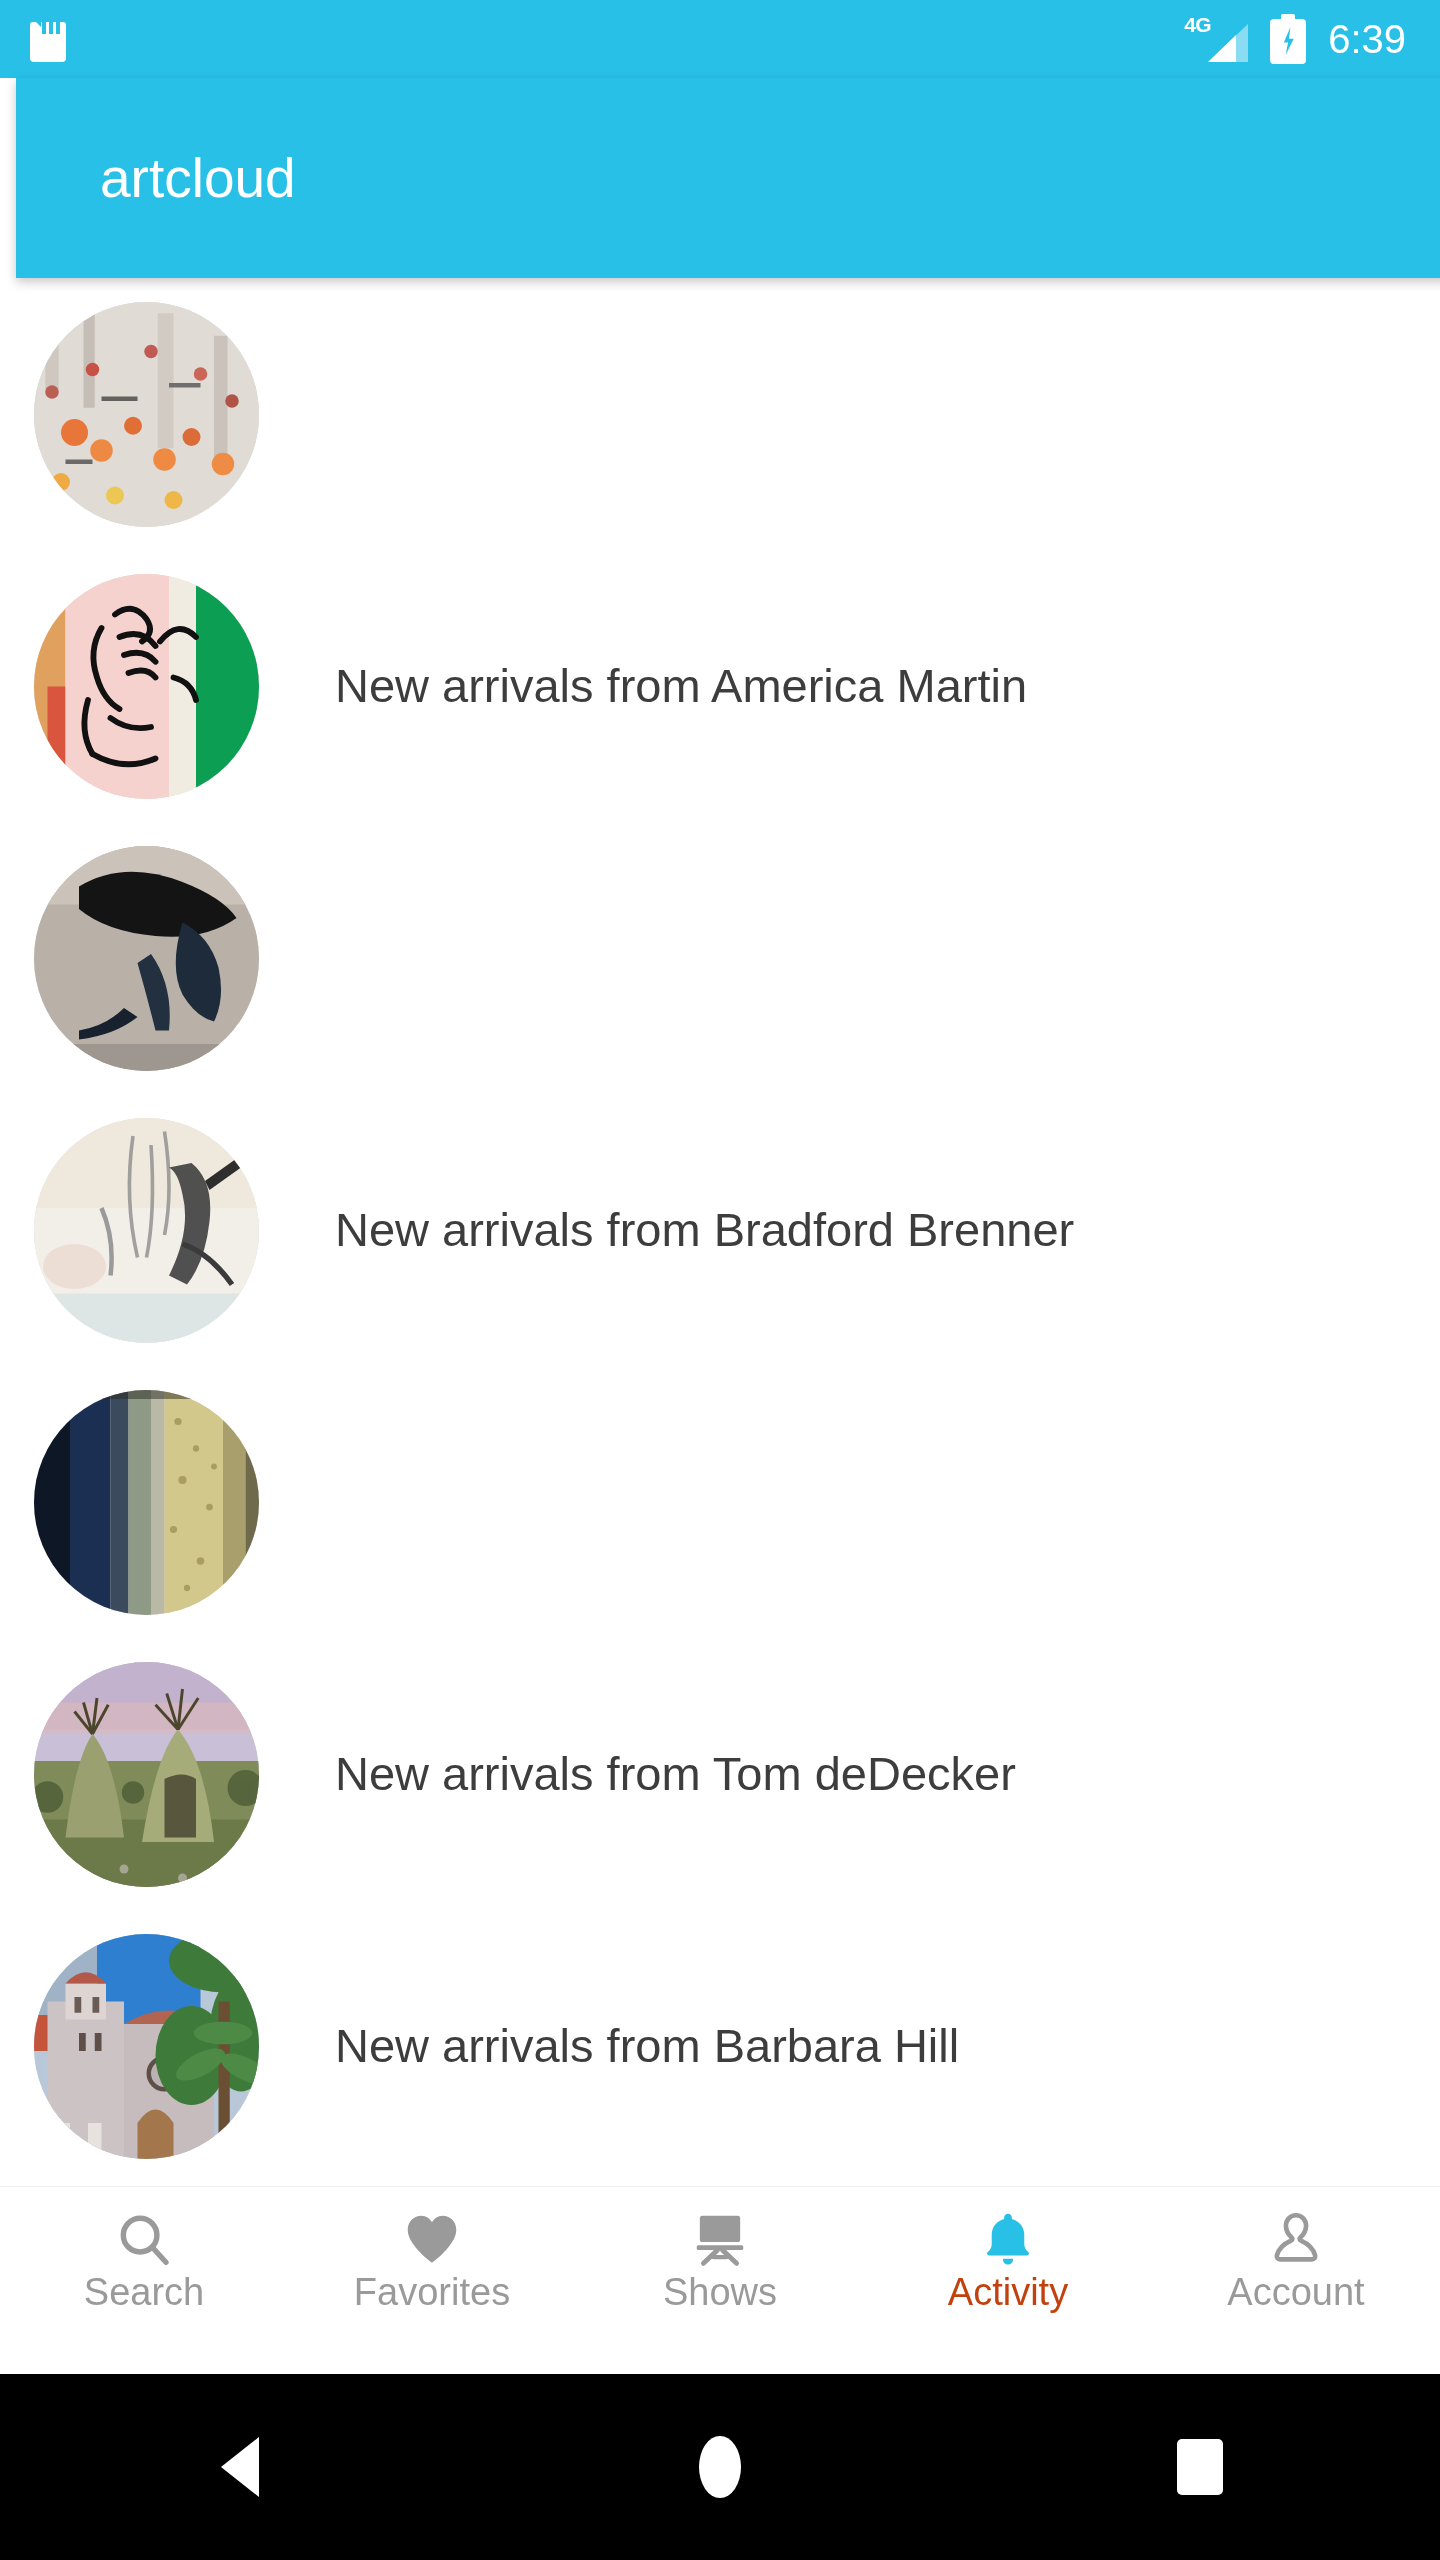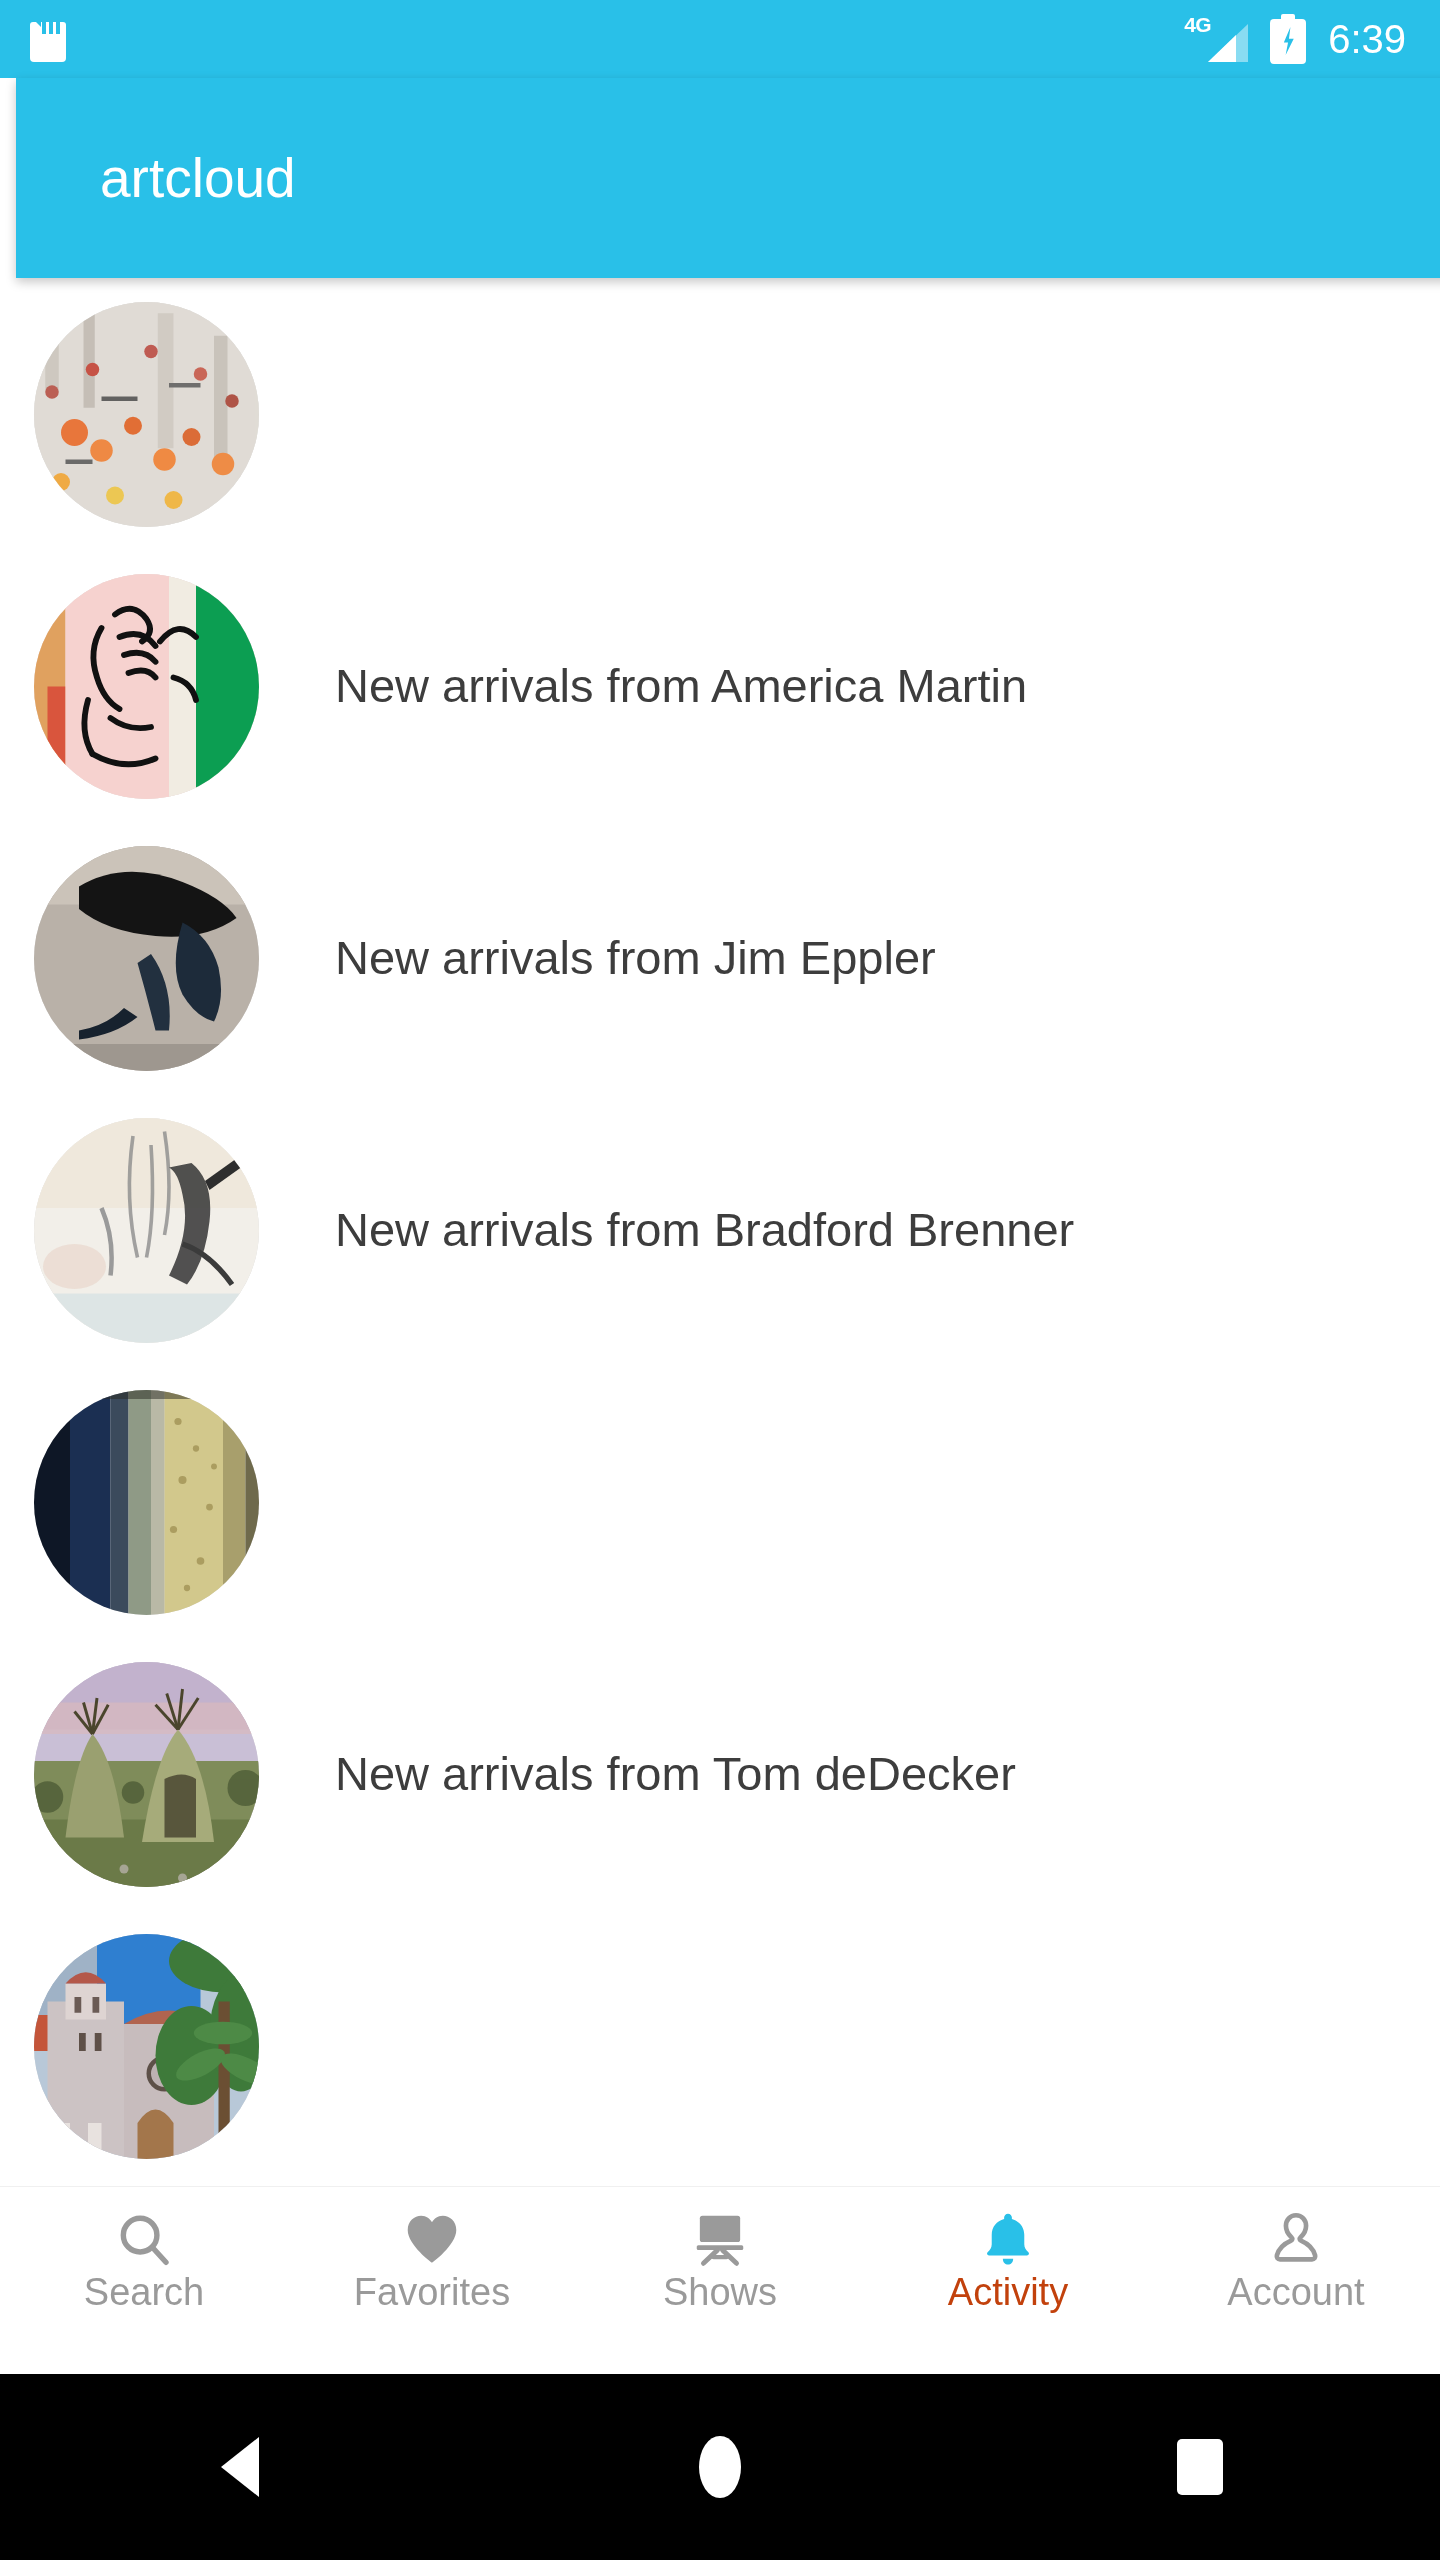"New arrivals from Jim Eppler" div.row-text { html: <div>New arrivals from Jim Eppler</div> -> none }
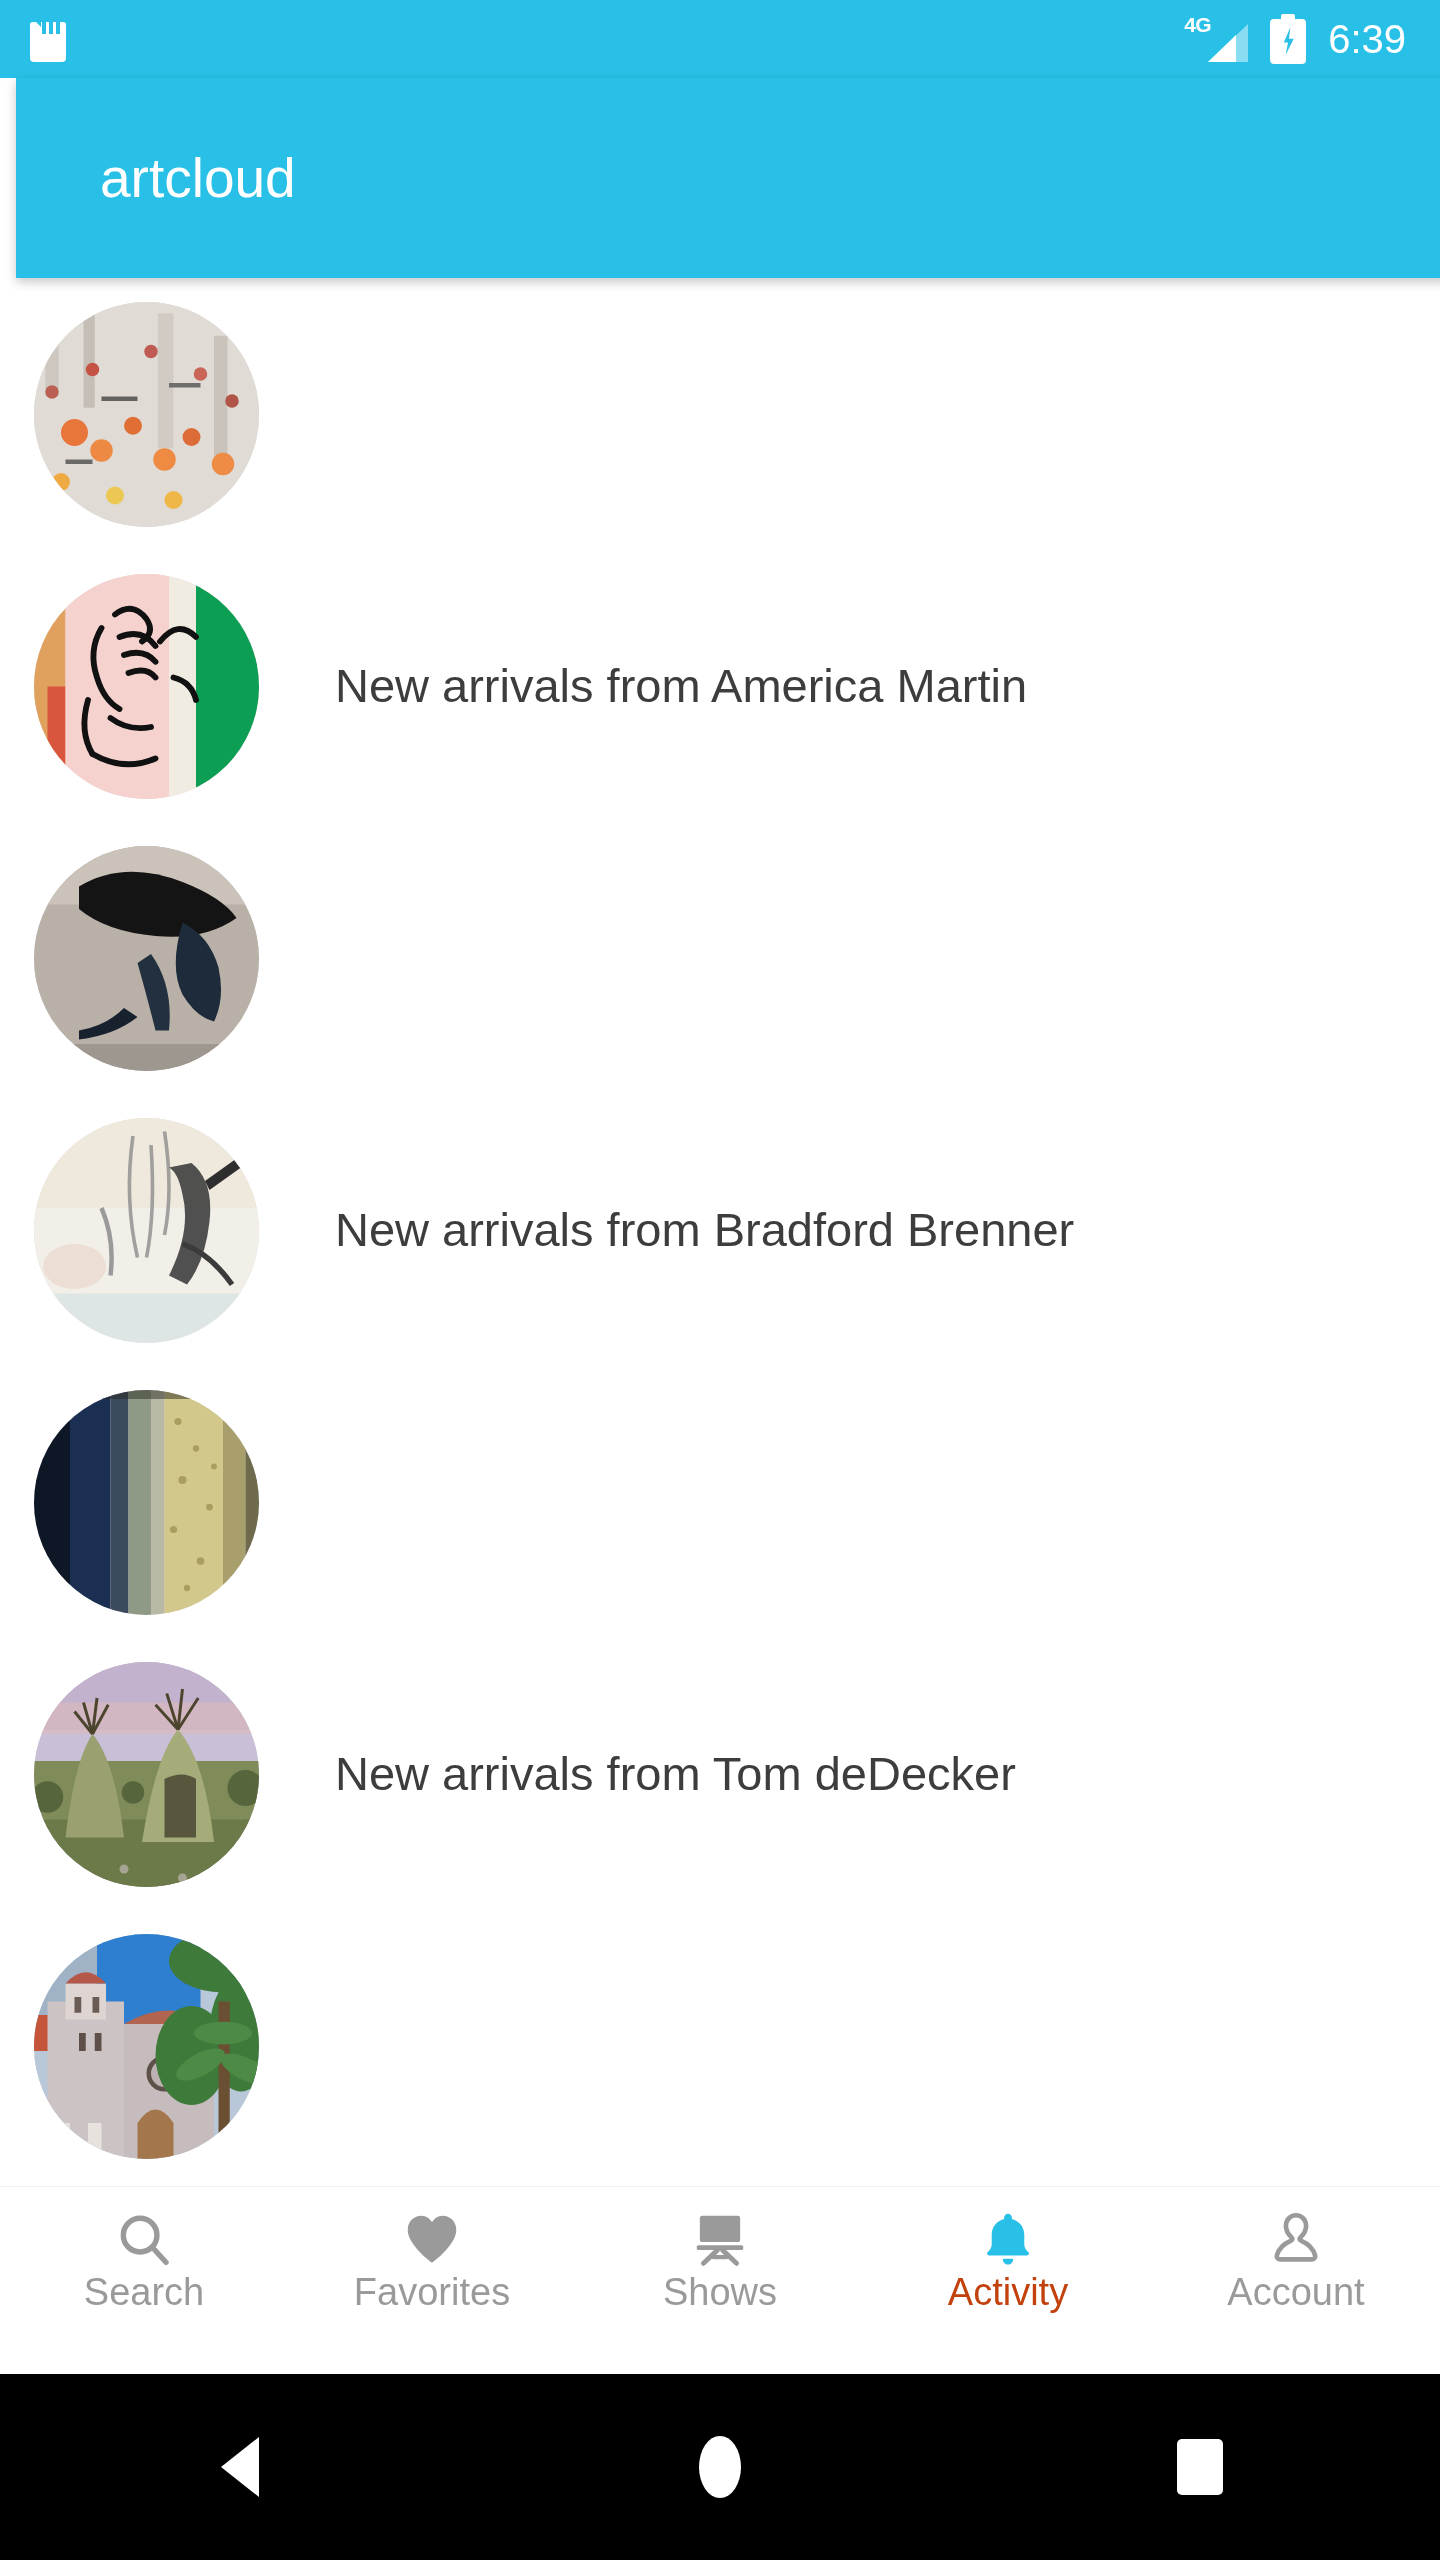"New arrivals from Barbara Hill" div.row-text { html: none -> <div>New arrivals from Barbara Hill</div> }
